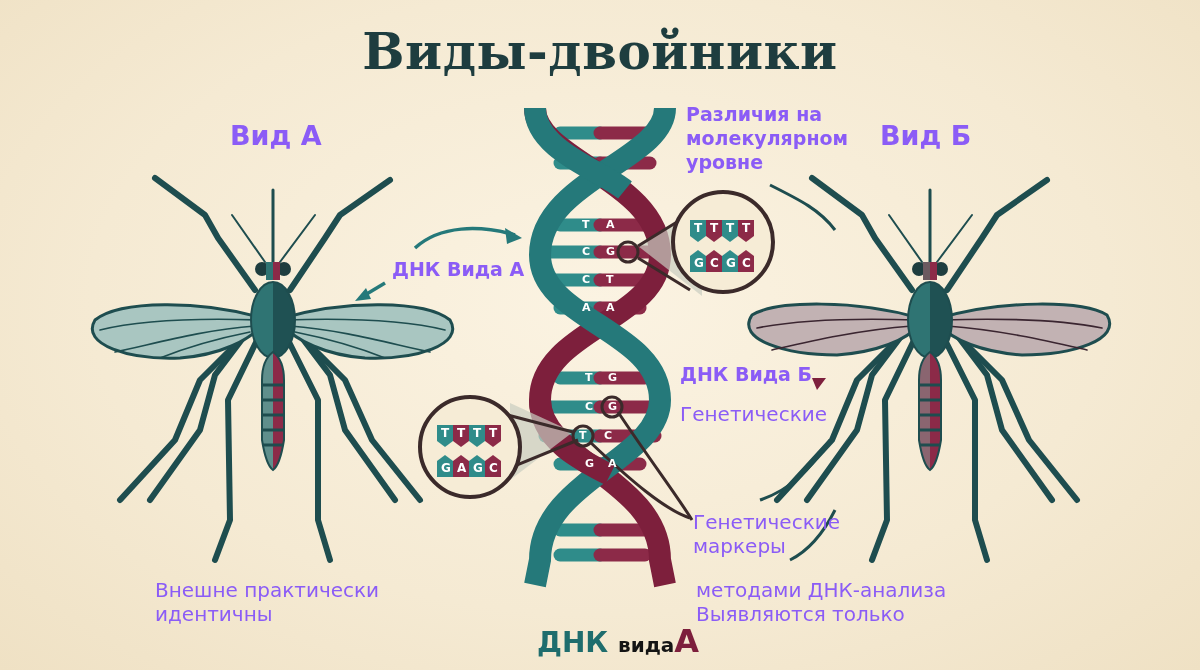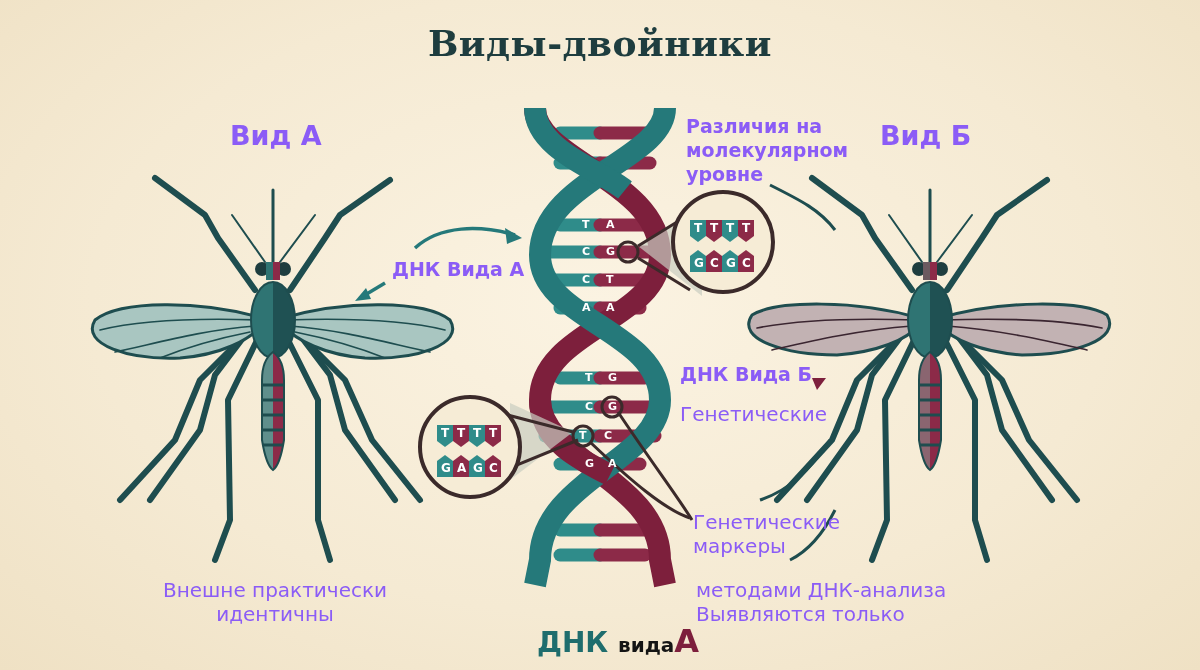"Виды-двойники" .title { font-size: 36px -> 50px }
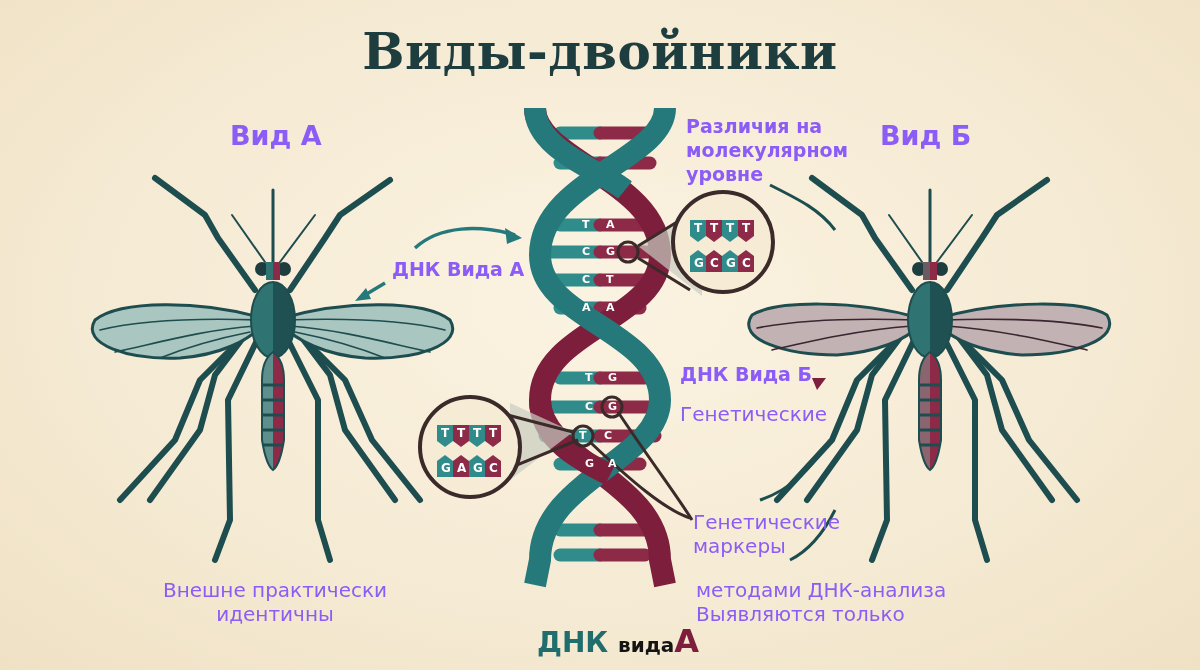"Различия на" div.lbl { top: 114px -> 102px }
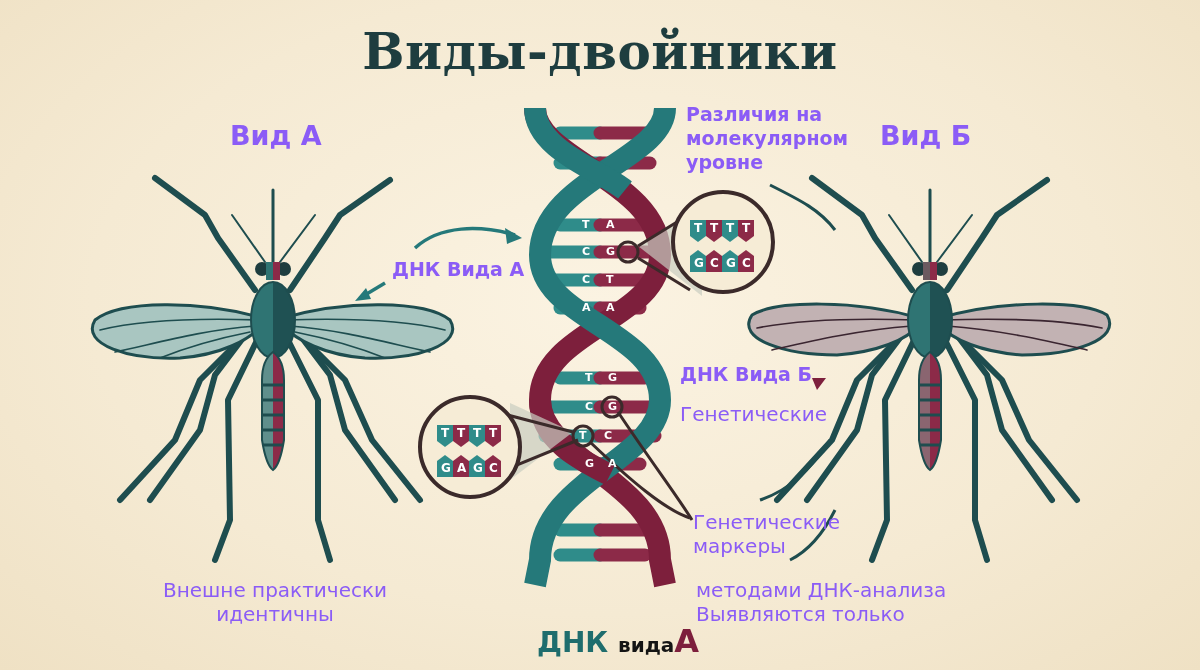"Внешне практически" div.lbl { text-align: center -> left }
